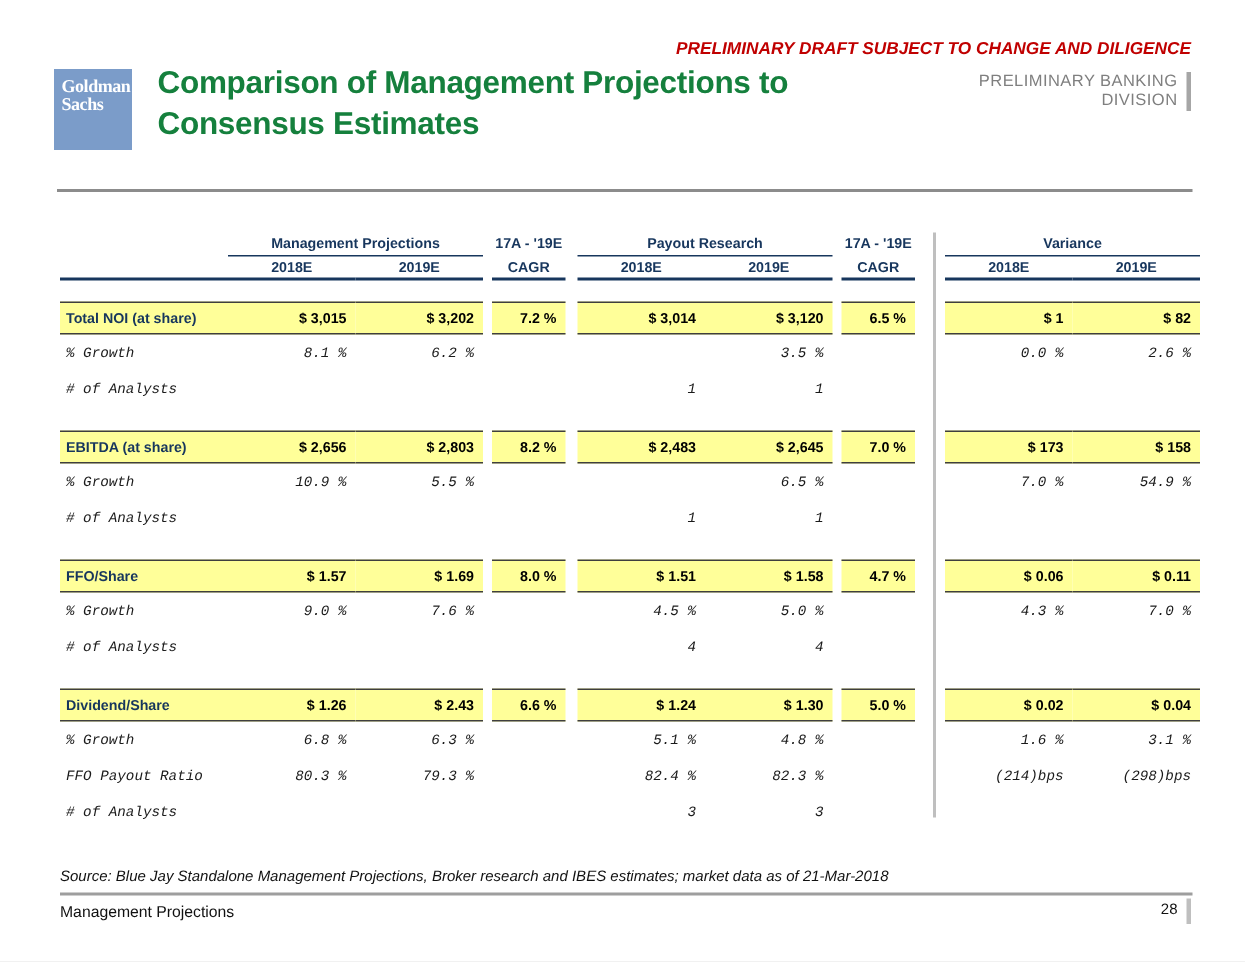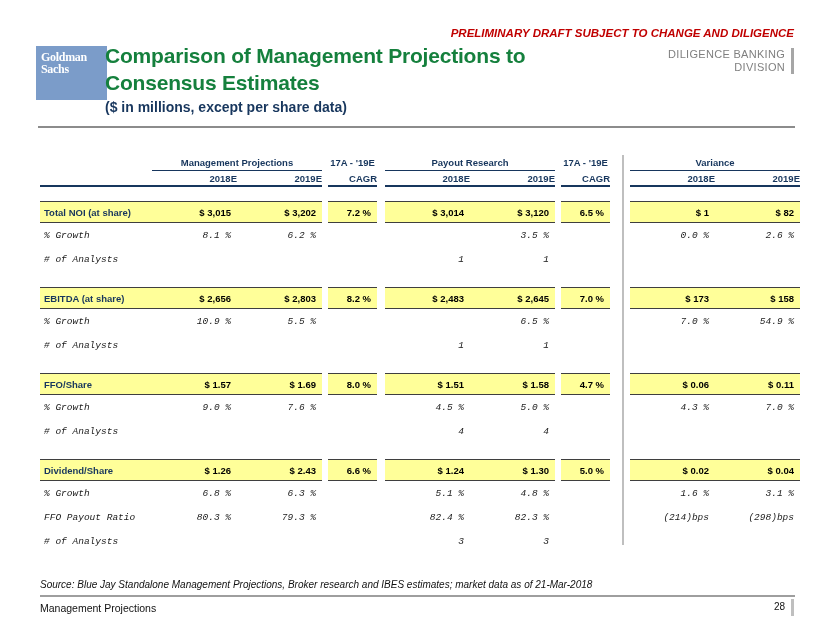"Goldman" .logo { width: 71px -> 52px }
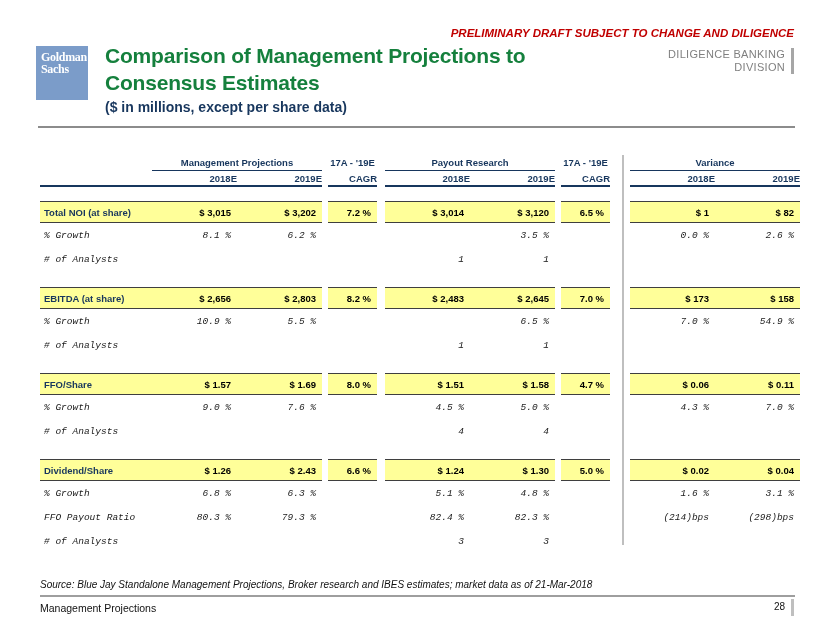"DILIGENCE BANKING" div { text: DILIGENCE -> PRELIMINARY }
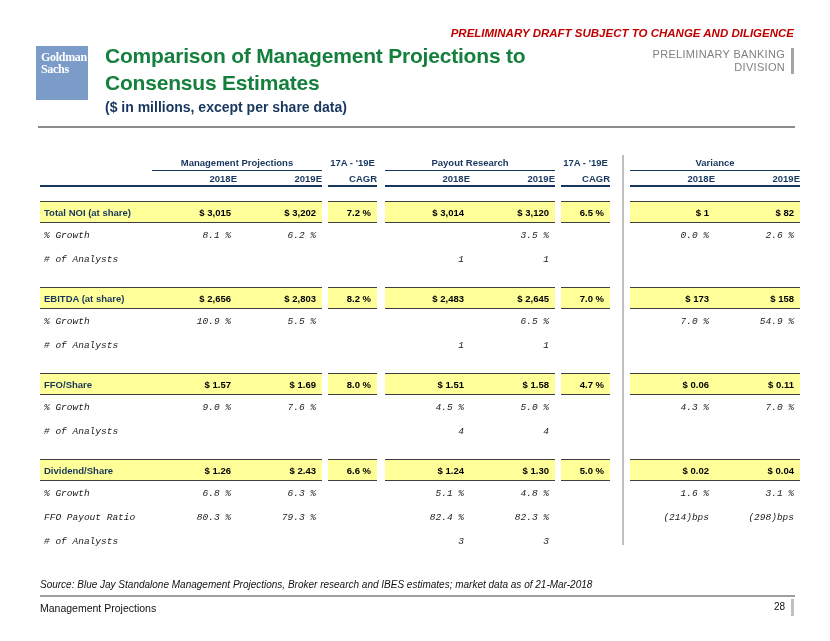"($ in millions, except per" div.subtitle { html: <div>($ in millions, except per share data)</div> -> none }
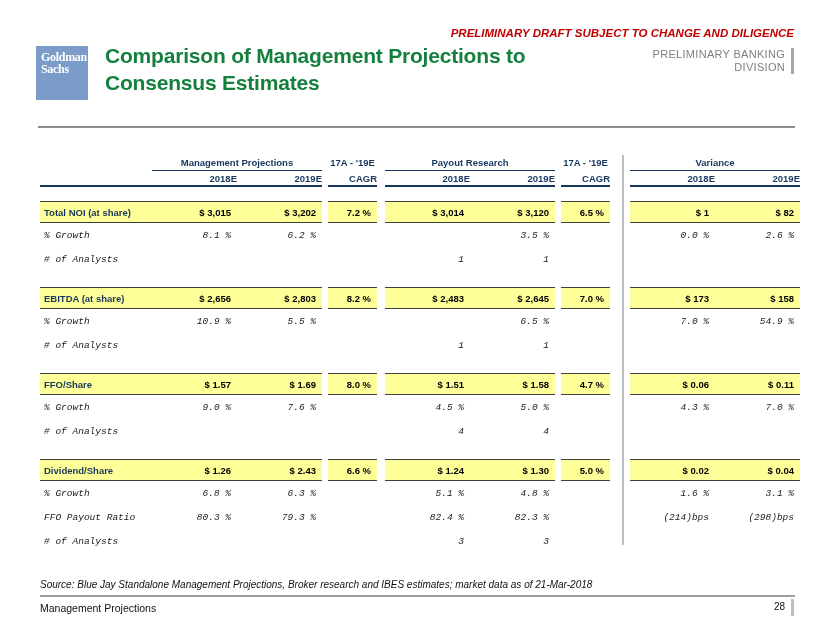"2018E" .ub { text-align: right -> none }
